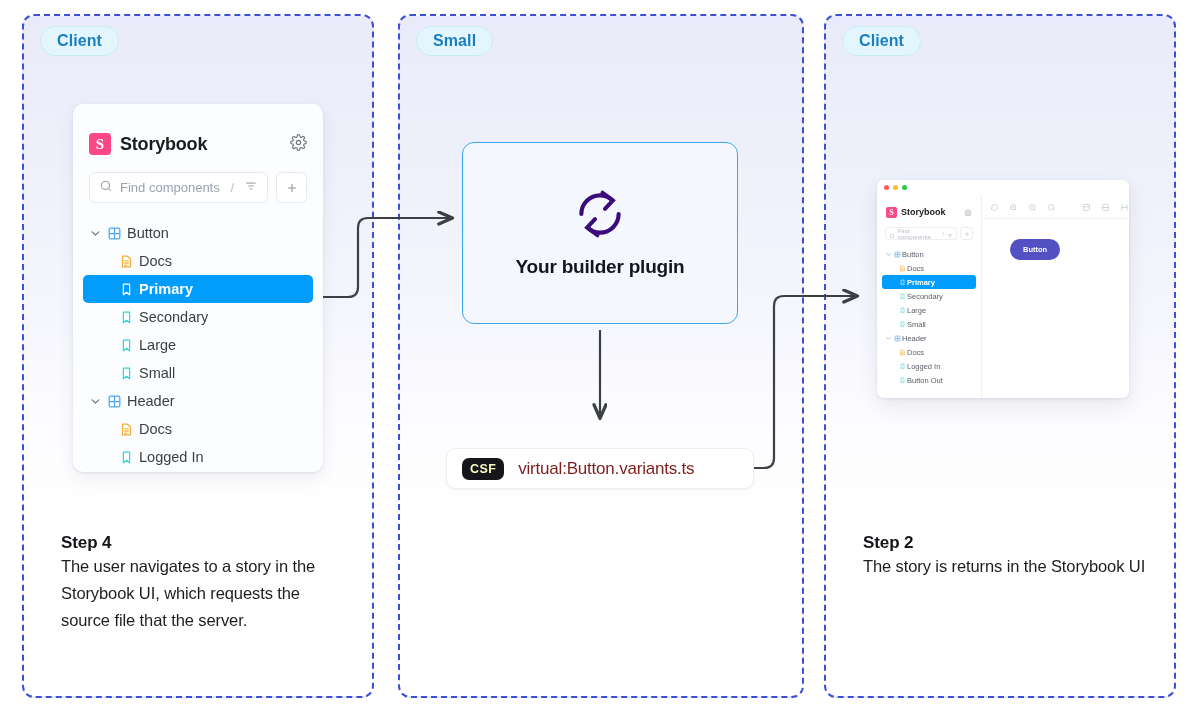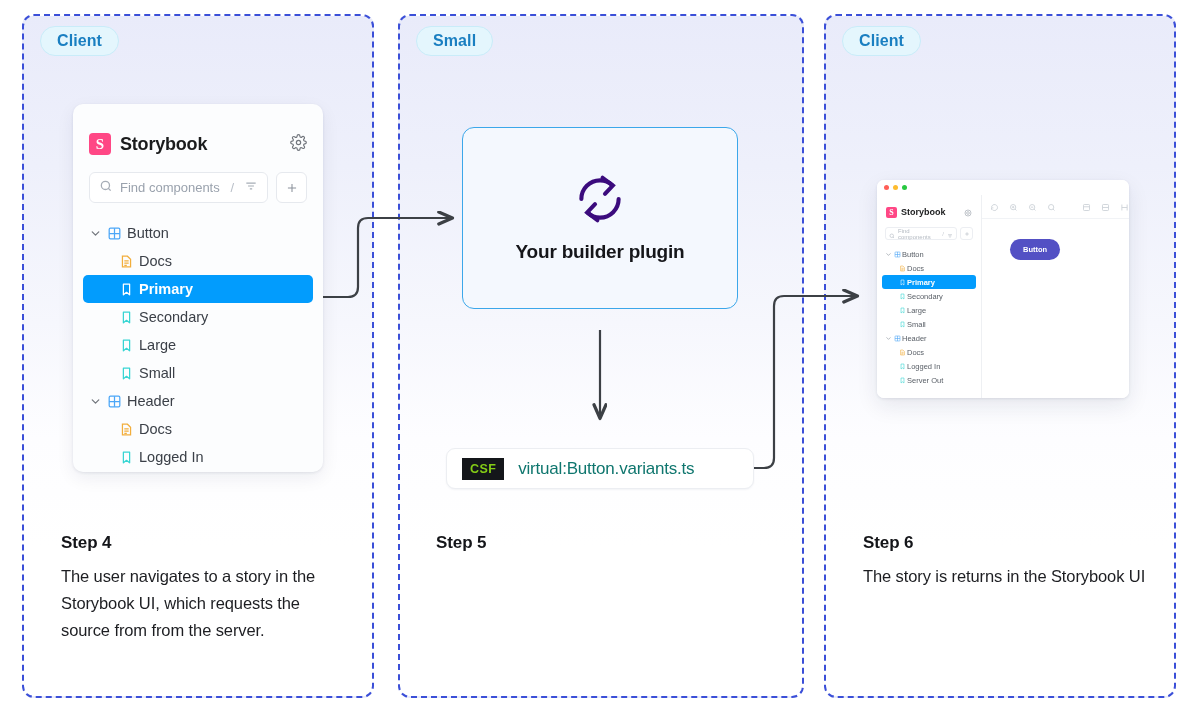"Your builder plugin" .builder { top: 127px -> 142px }
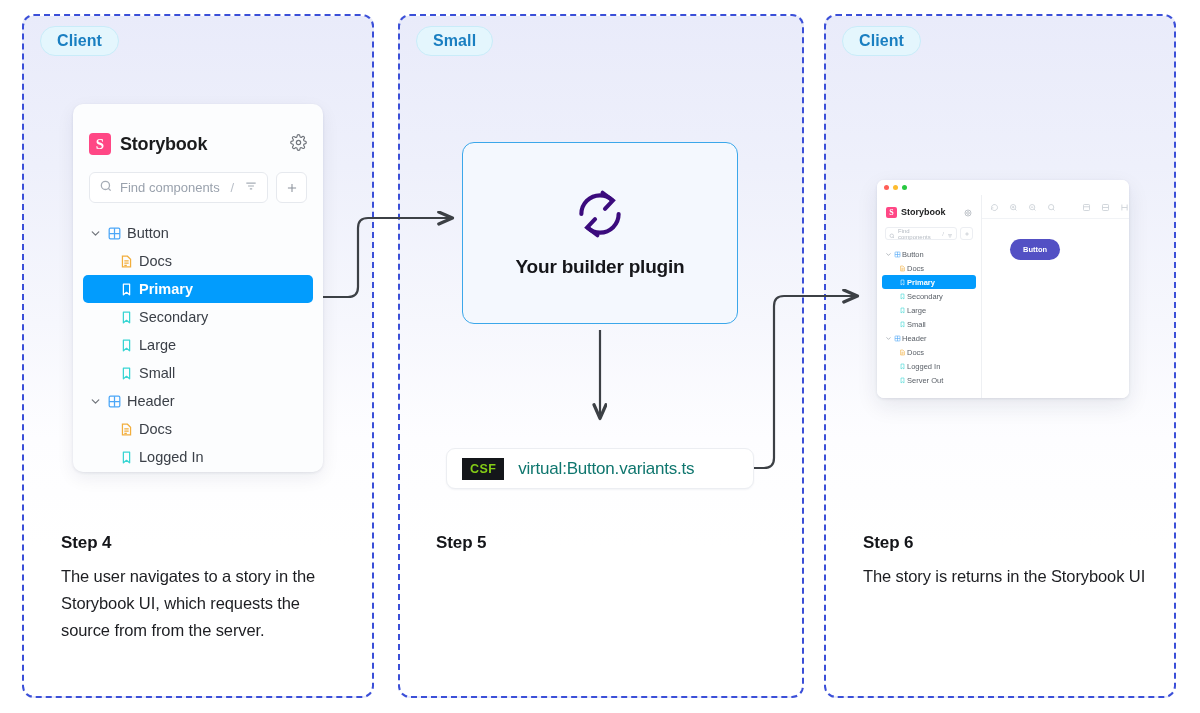"Server Out" span { text: Server -> Button }
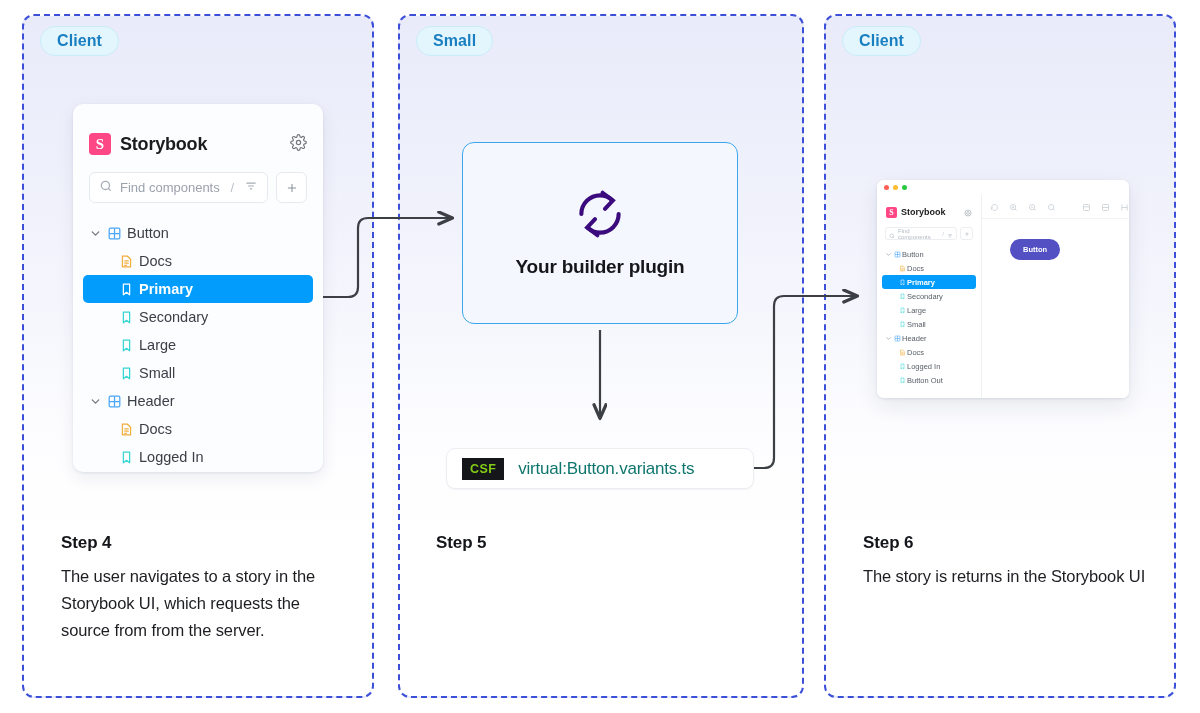"CSF" .csf-tag { border-radius: 0 -> 7px; color: #84cc16 -> #fef9c3 }
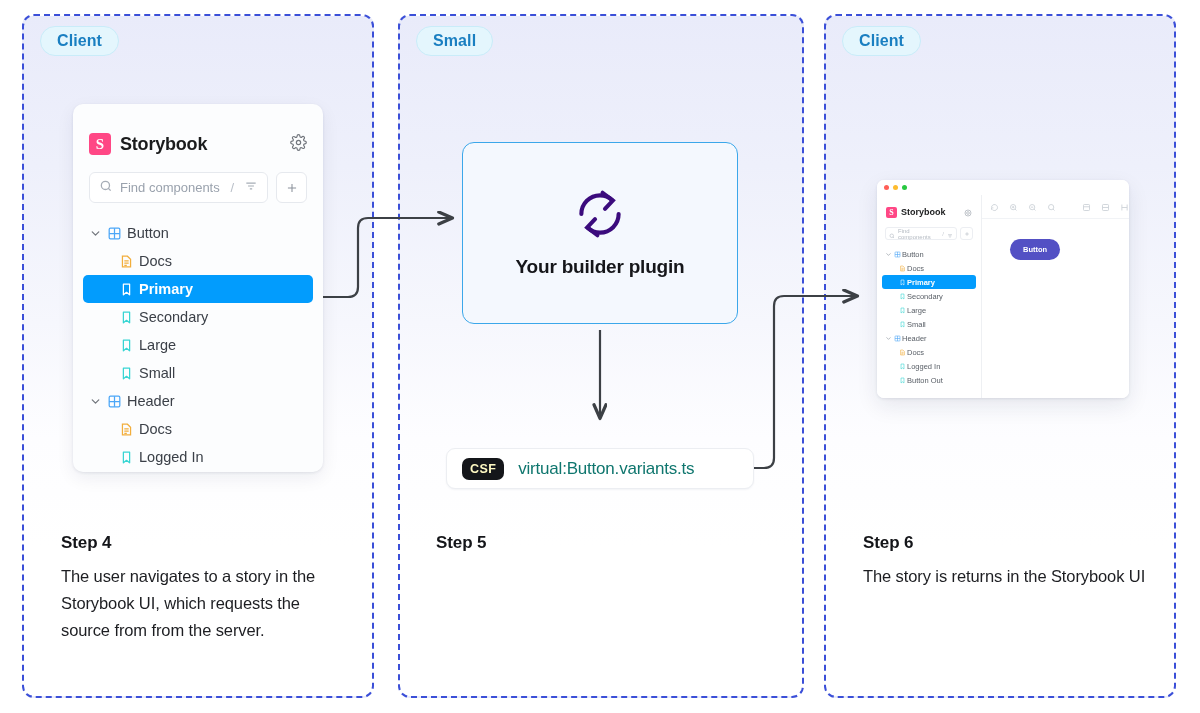"virtual:Button.variants.ts" .csf-path { color: #0f766e -> #7f1d1d }
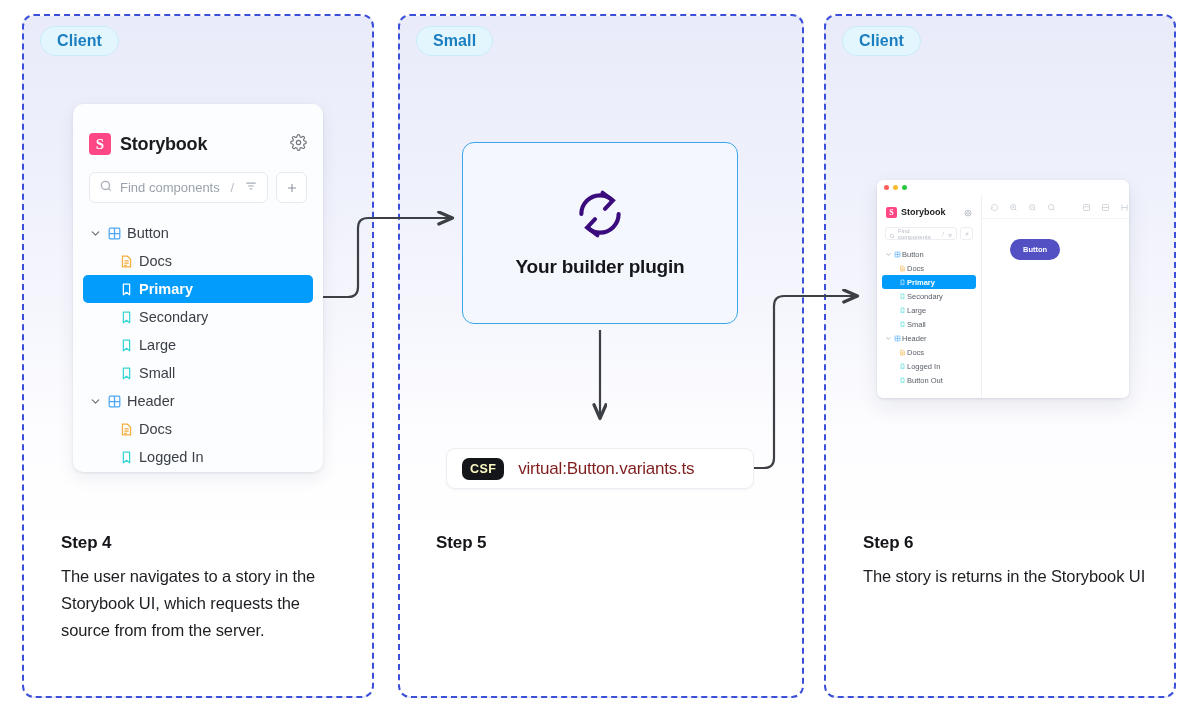"Step 4" .step-title { margin-bottom: 10px -> none }
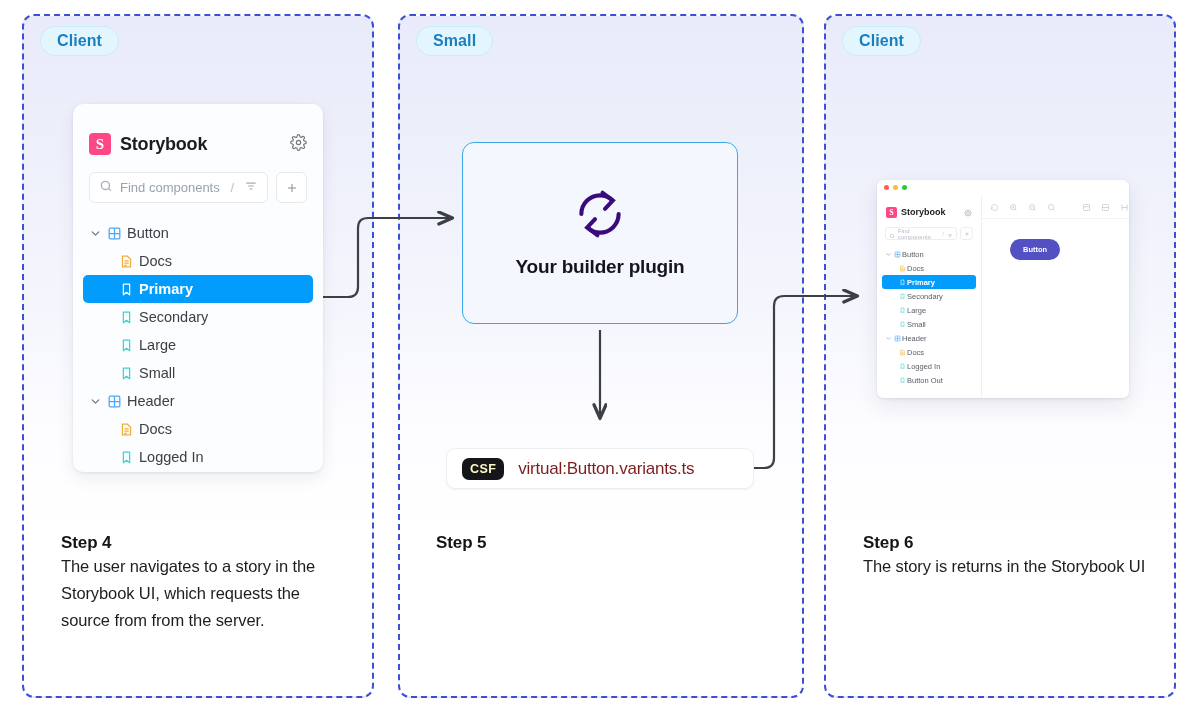"Step 5" div.step-title { html: <div>Step 5</div> -> none }
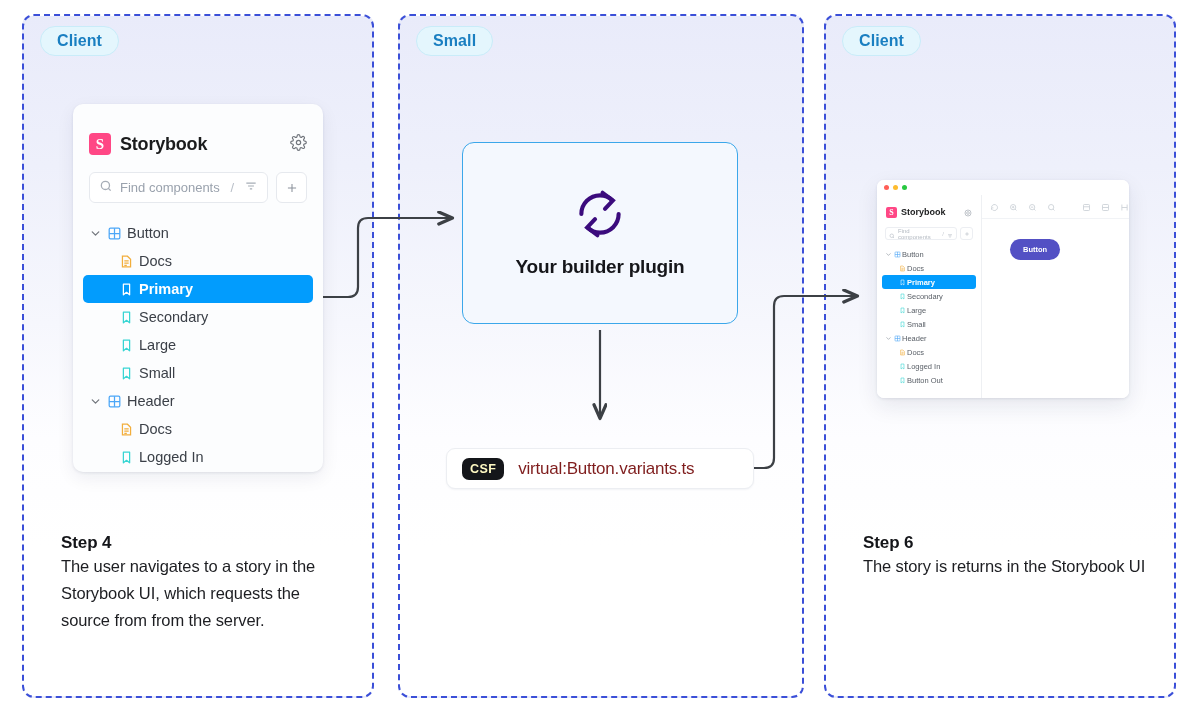"Step 6" div.step-title { text: 6 -> 2 }
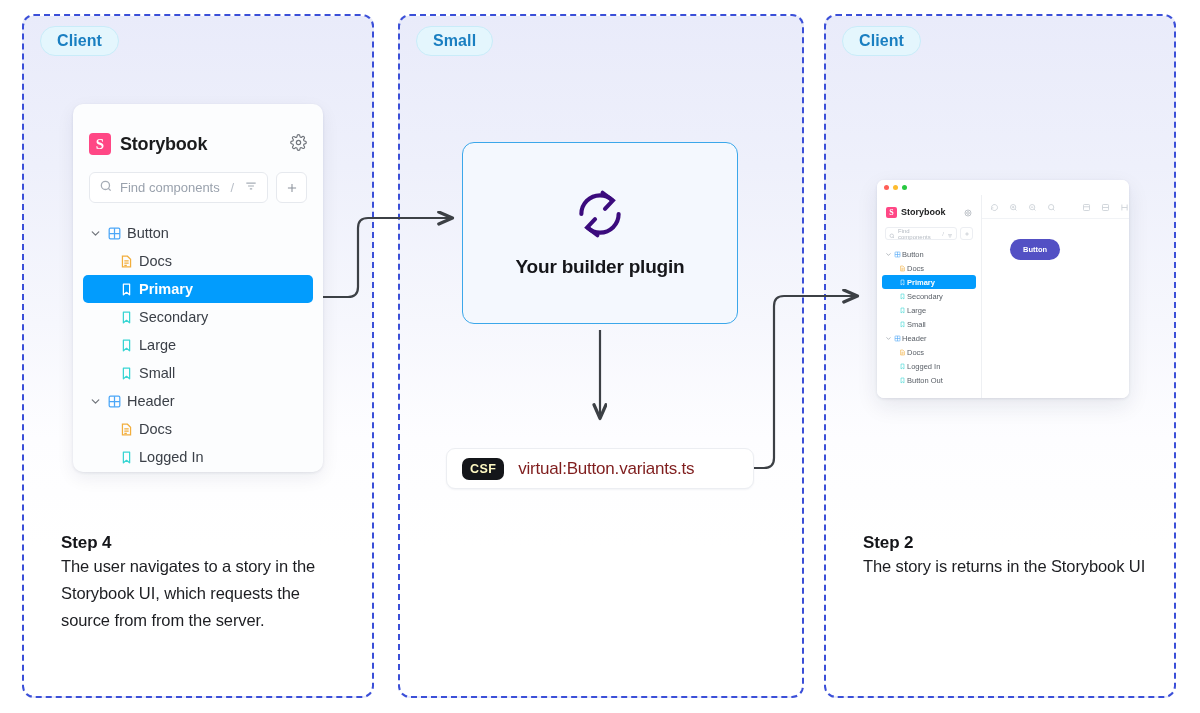"The user navigates to a" div.step-body { text: from from -> file that }
